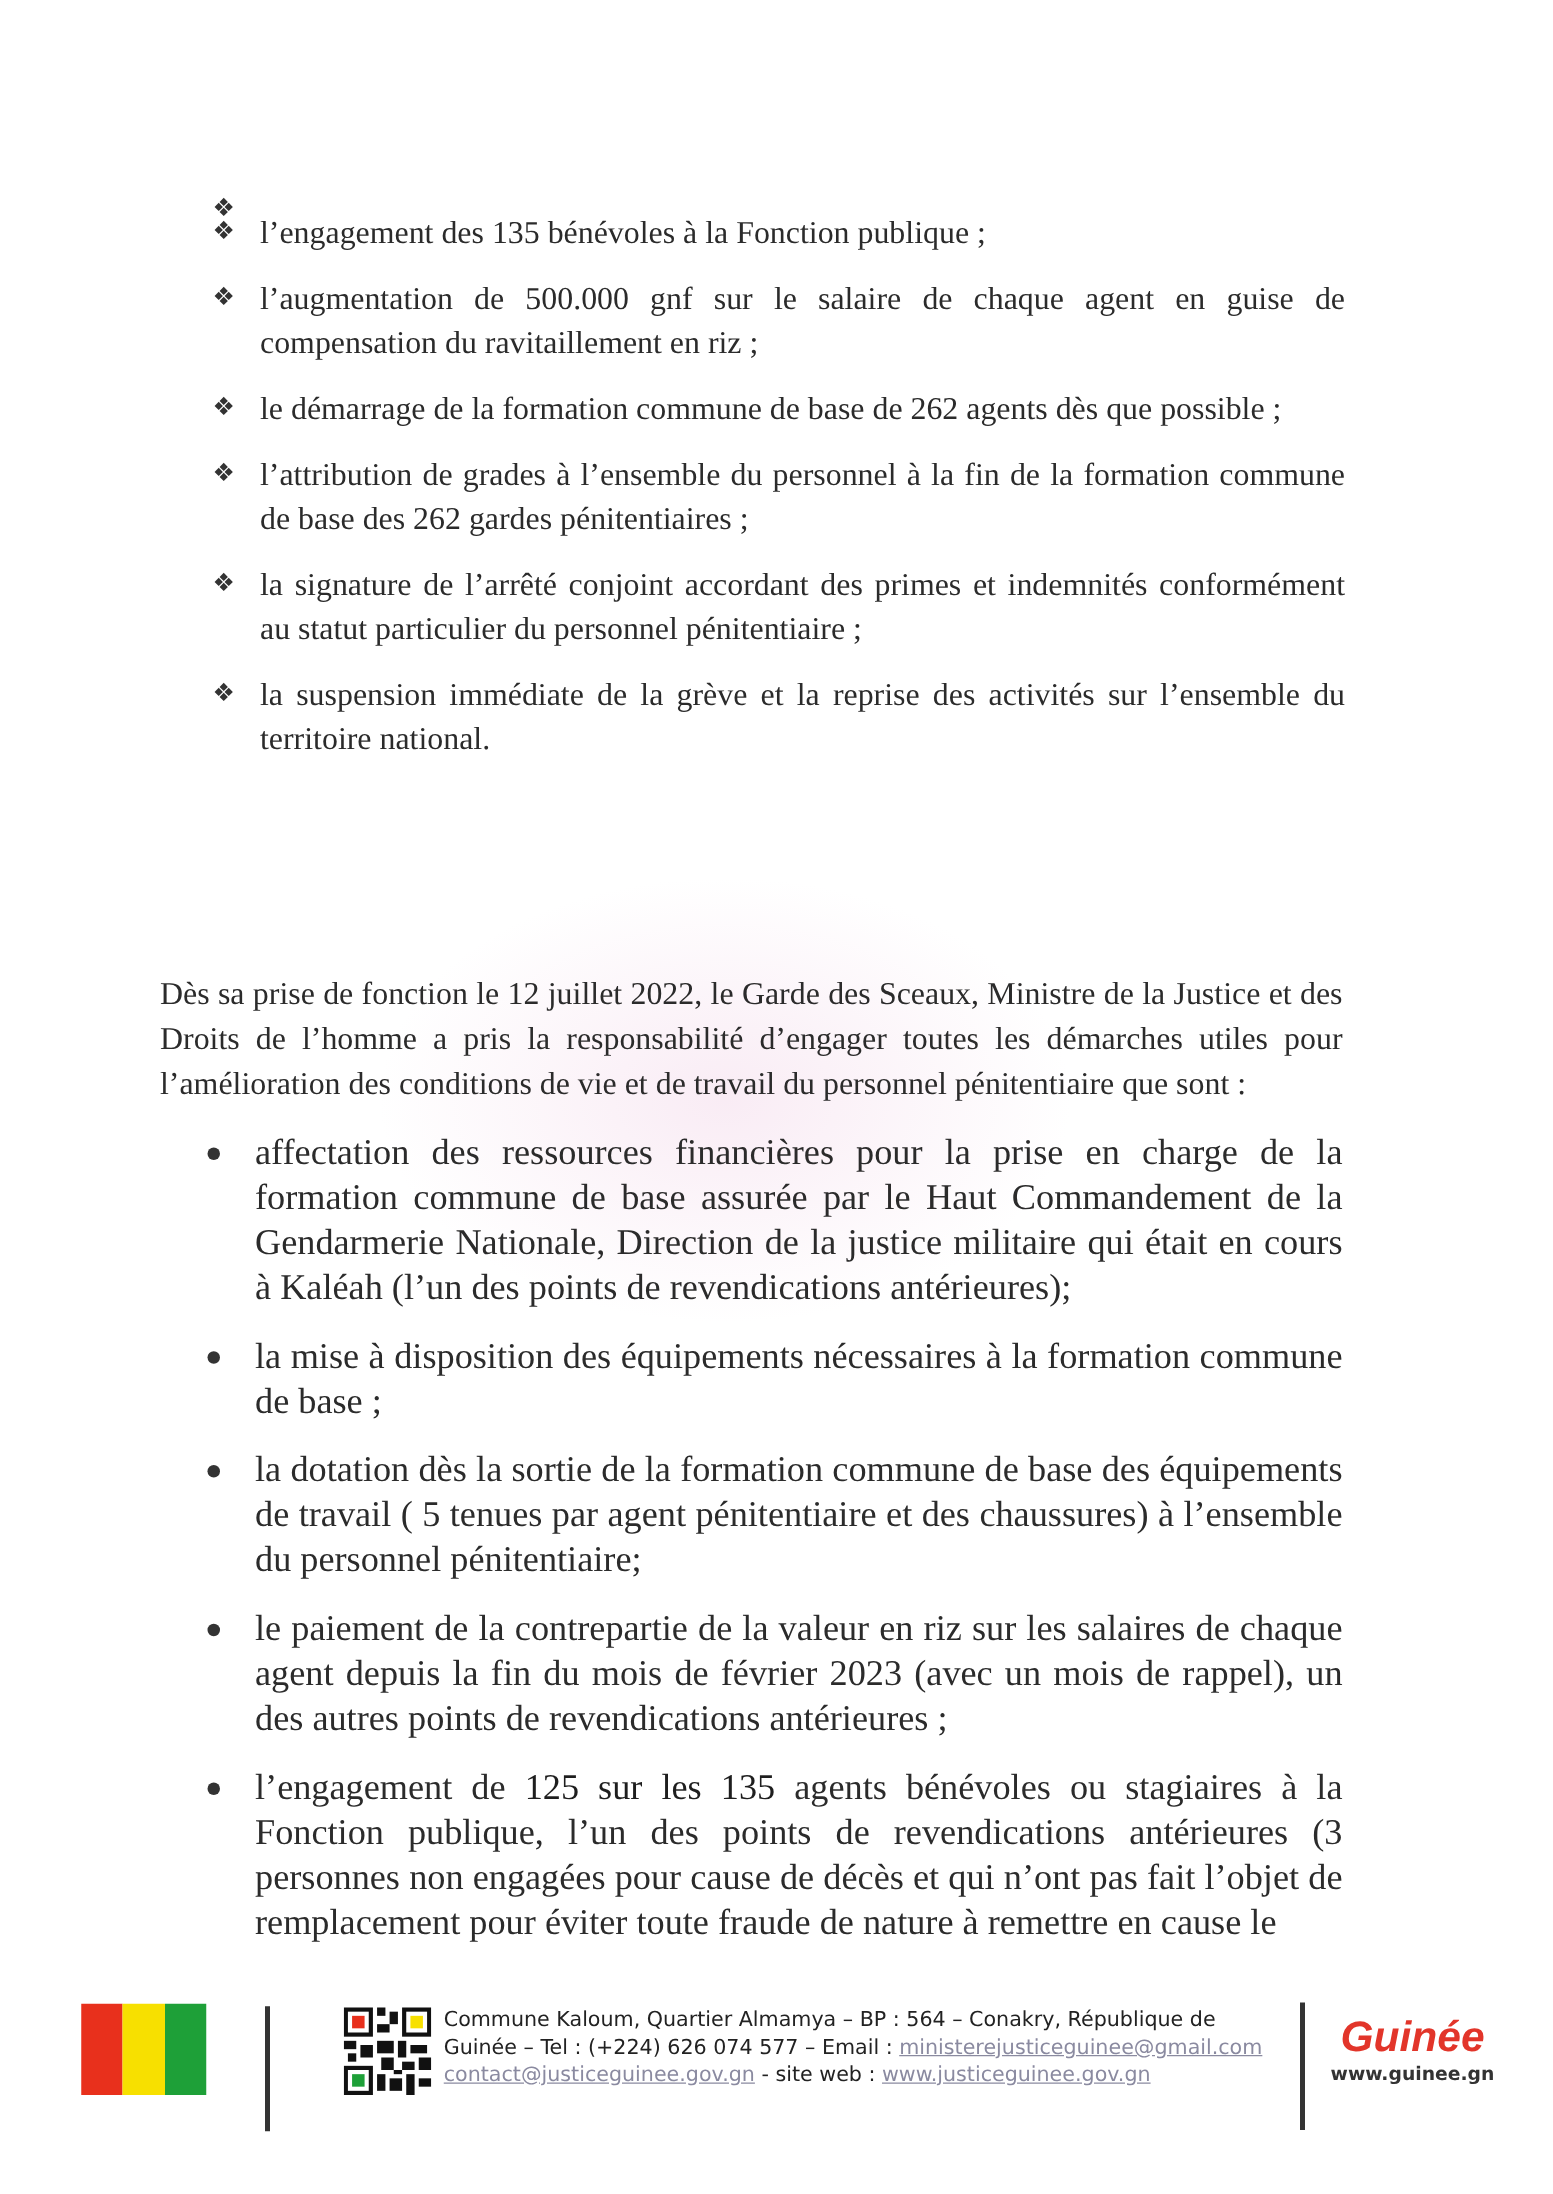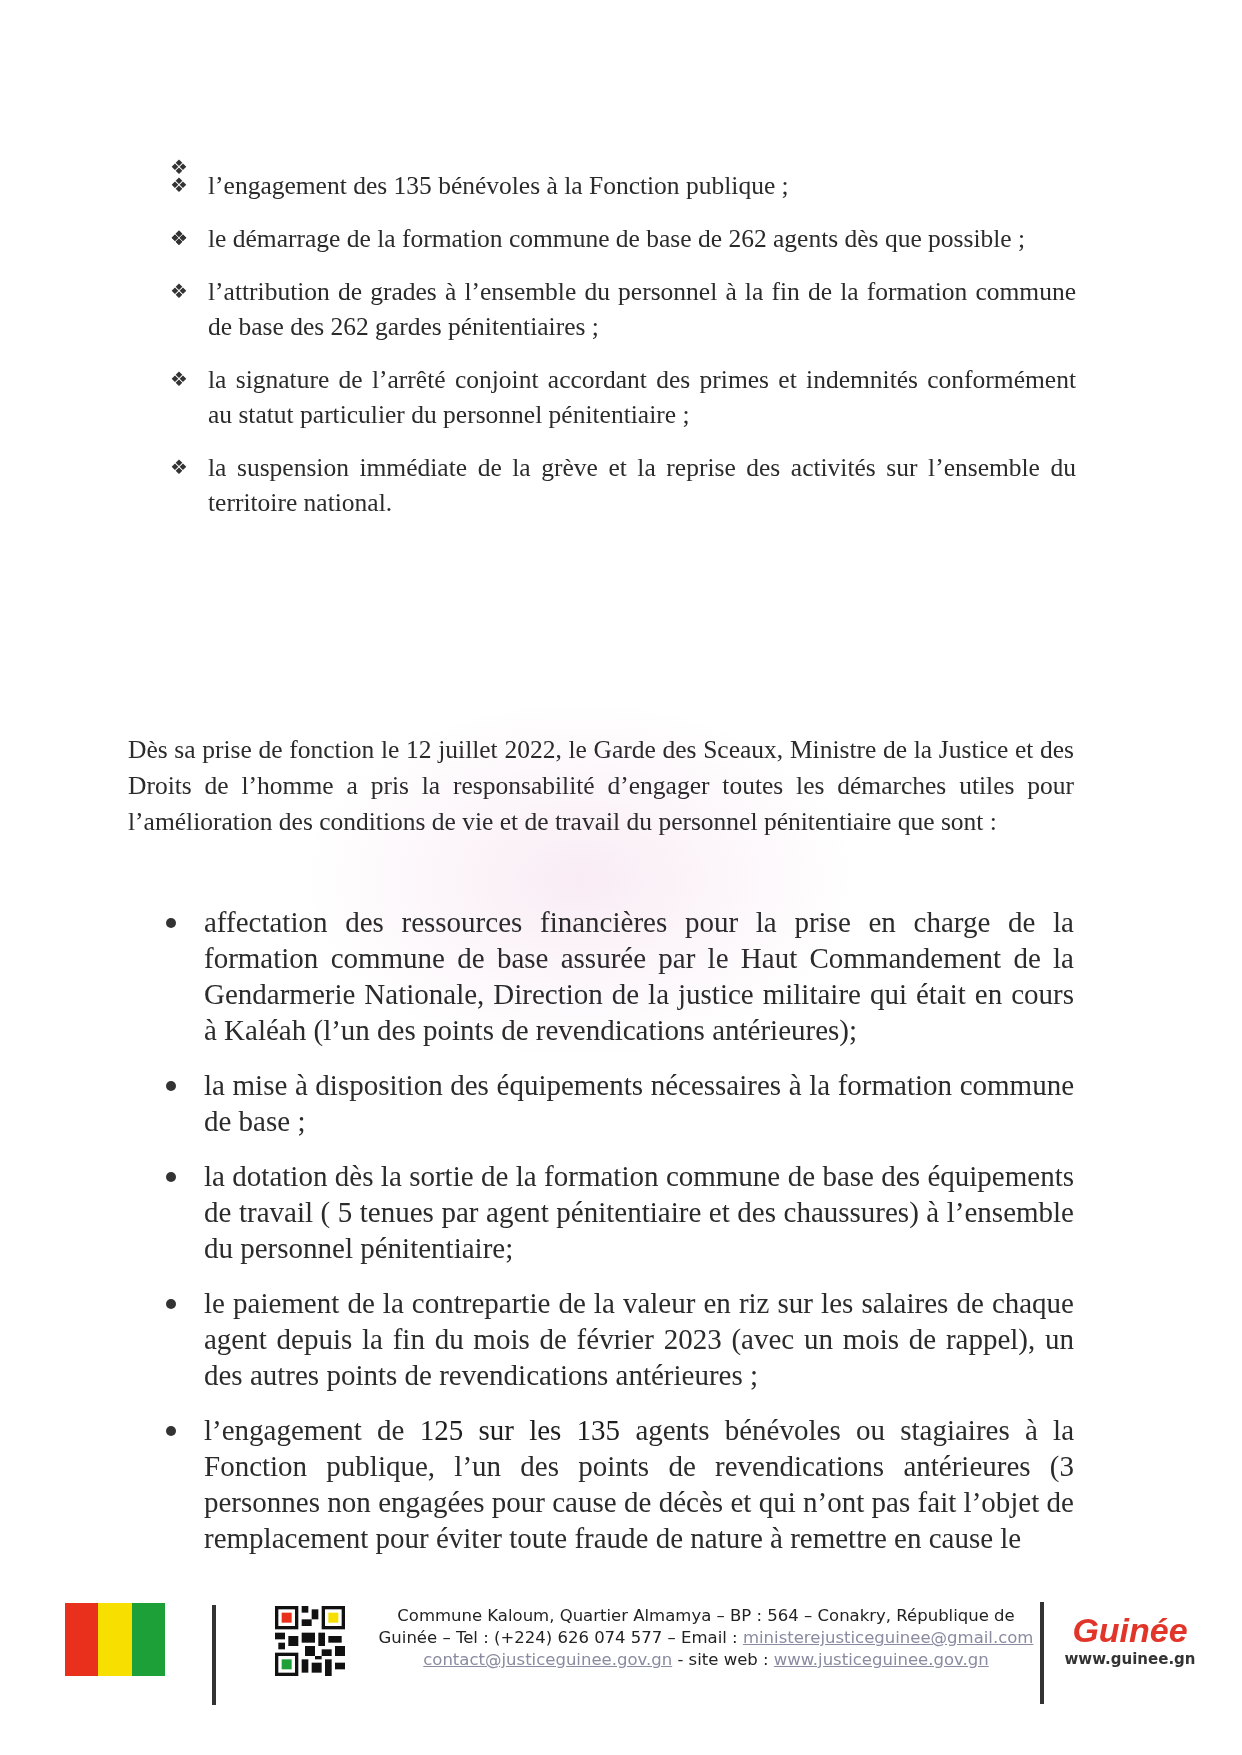"l’augmentation de 500.000 gnf sur" span { html: none -> <span>l’augmentation de 500.000 gnf sur le salaire de chaque agent en guise de compensation du ravitaillement en riz ;</span> }
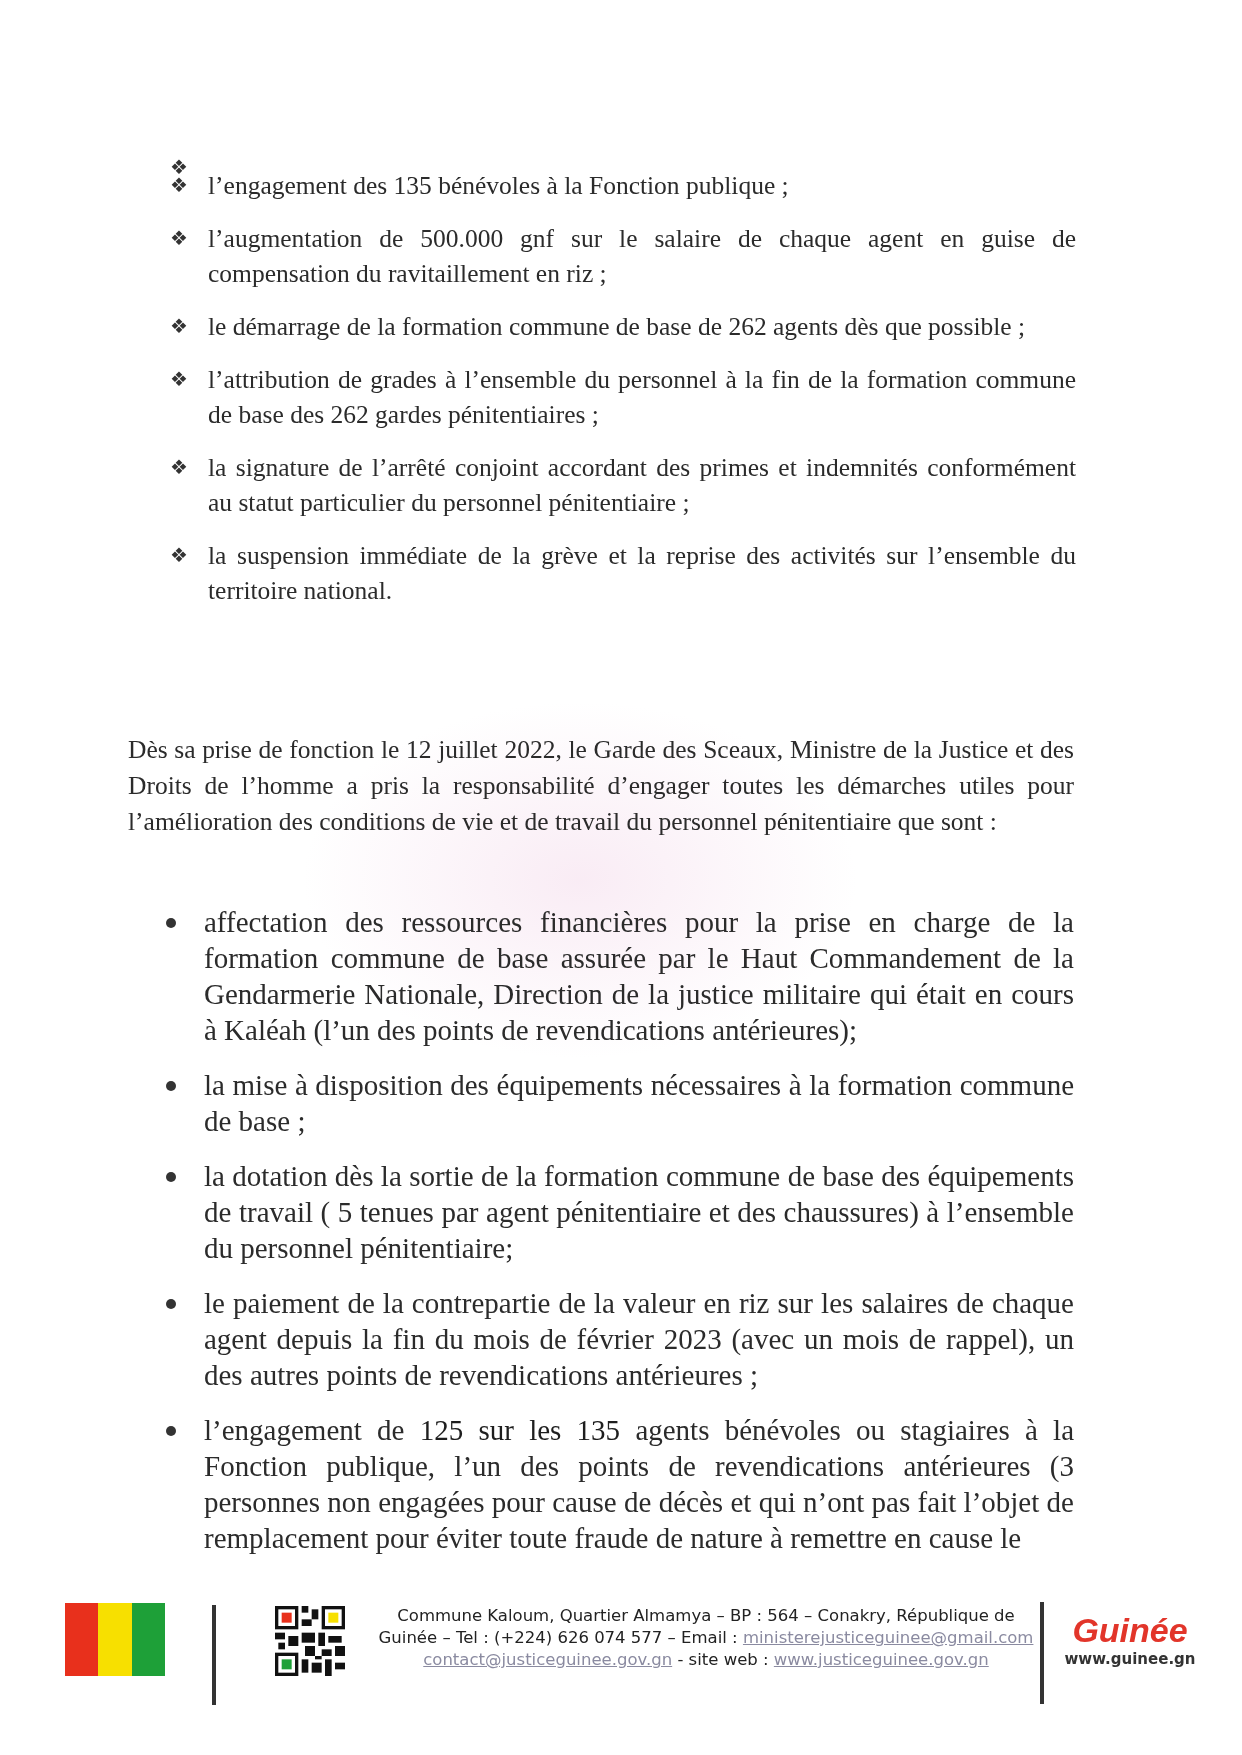"Dès sa prise de fonction" .para { top: 732px -> 777px }
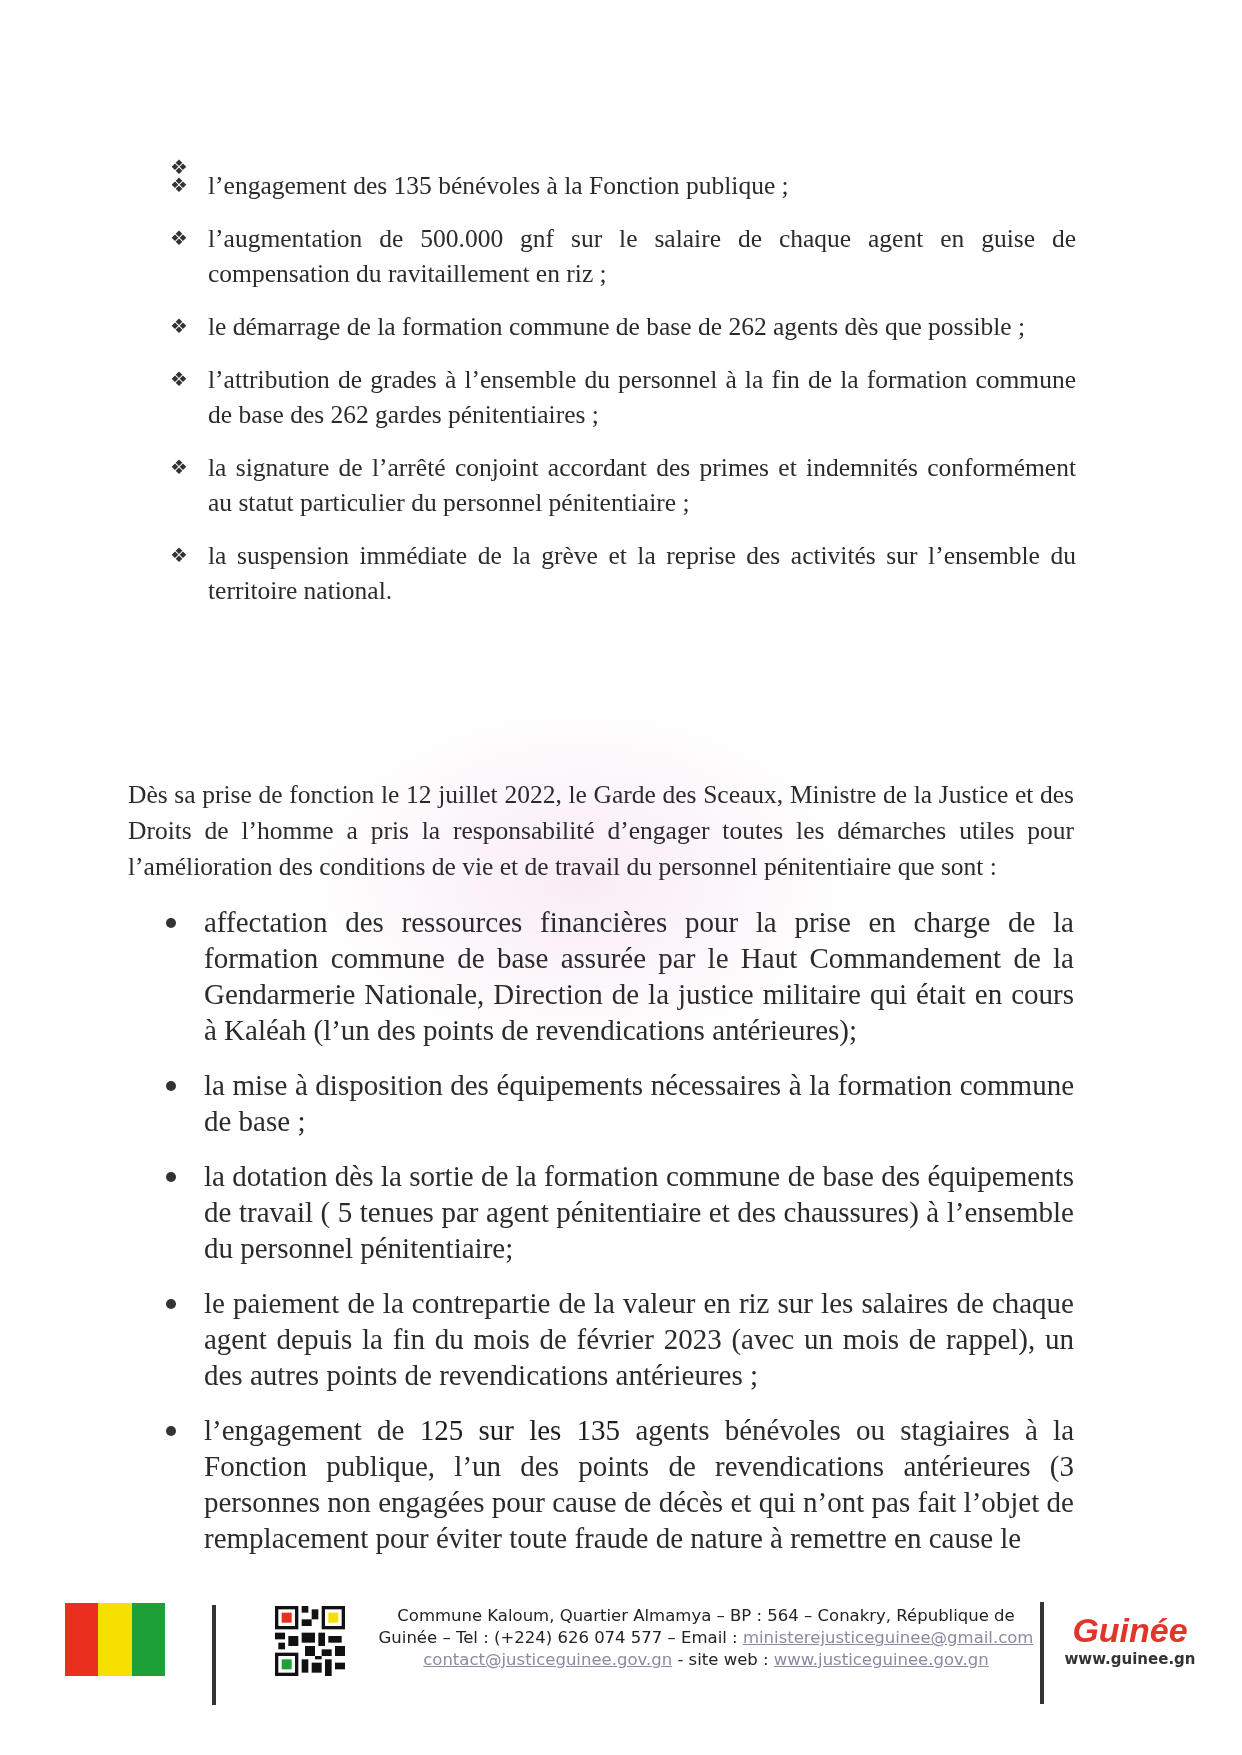"Commune Kaloum, Quartier Almamya –" .addr { left: 376px -> 355px; text-align: center -> left }
